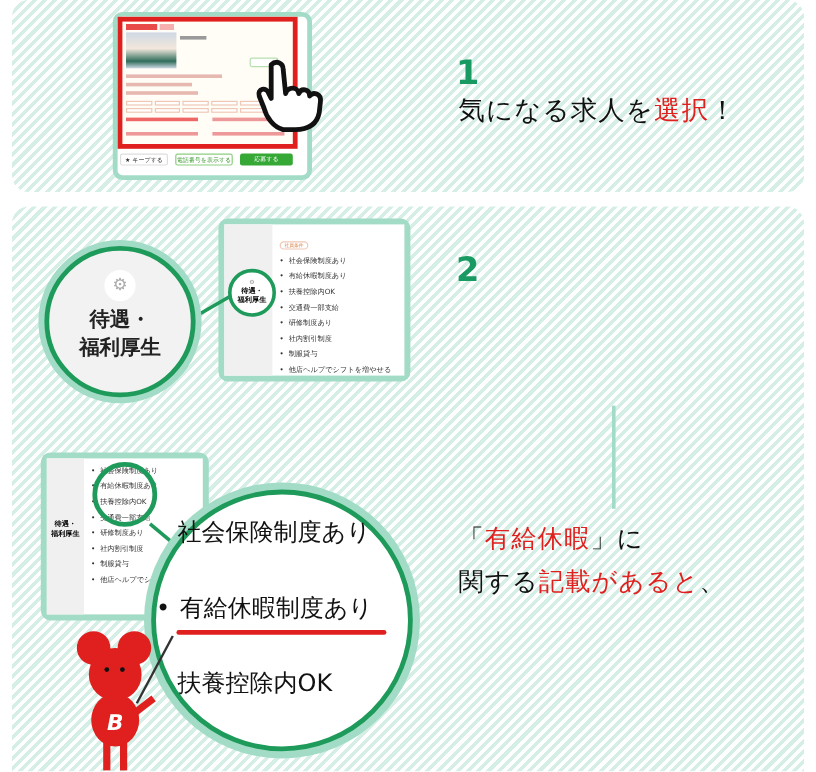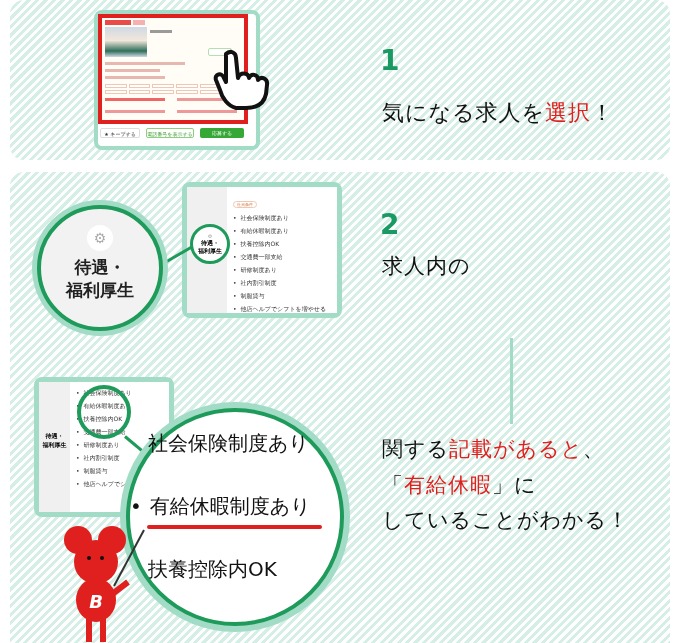"気になる求人を選択！" div.step-text { top: 96px -> 76px }
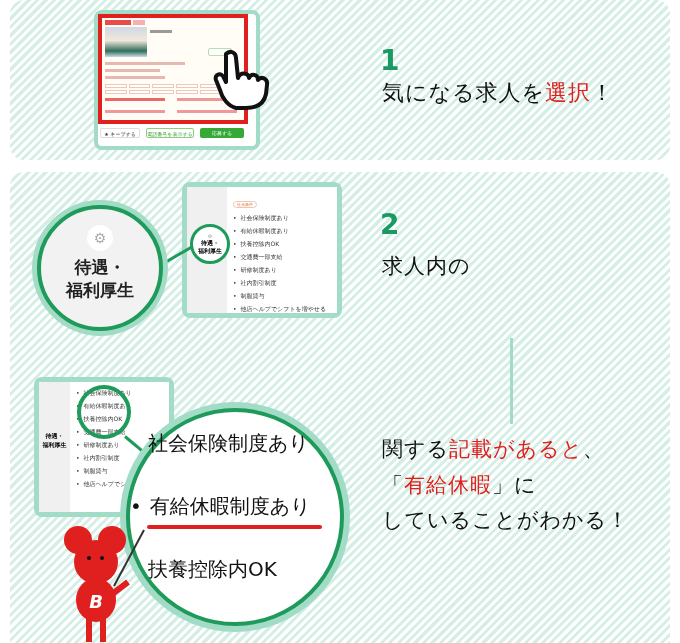"求人内の" div { html: <div>求人内の</div> -> none }
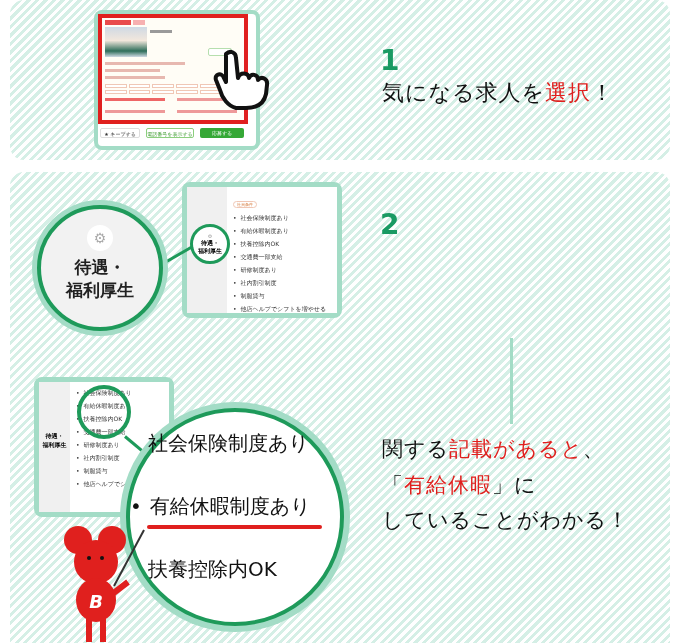"関する記載があると、" div { order: before "「有給休暇」に" -> after "「有給休暇」に" }
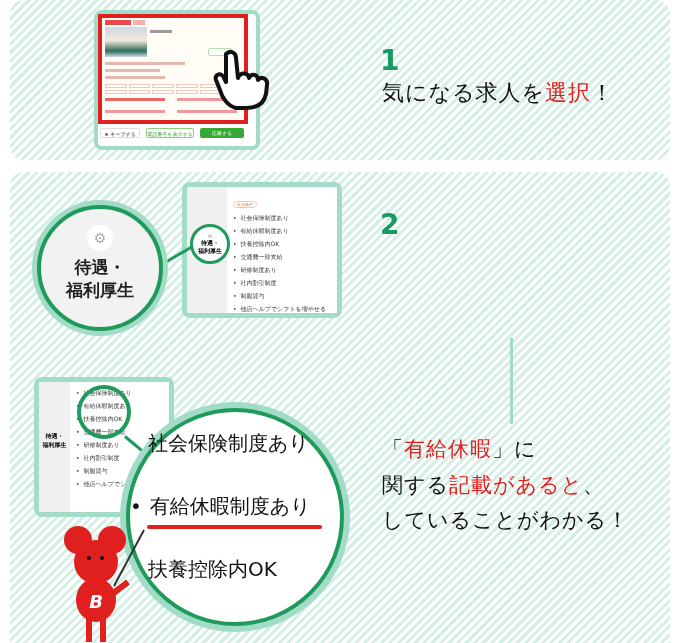"していることがわかる！" div { html: <div>していることがわかる！</div> -> none }
